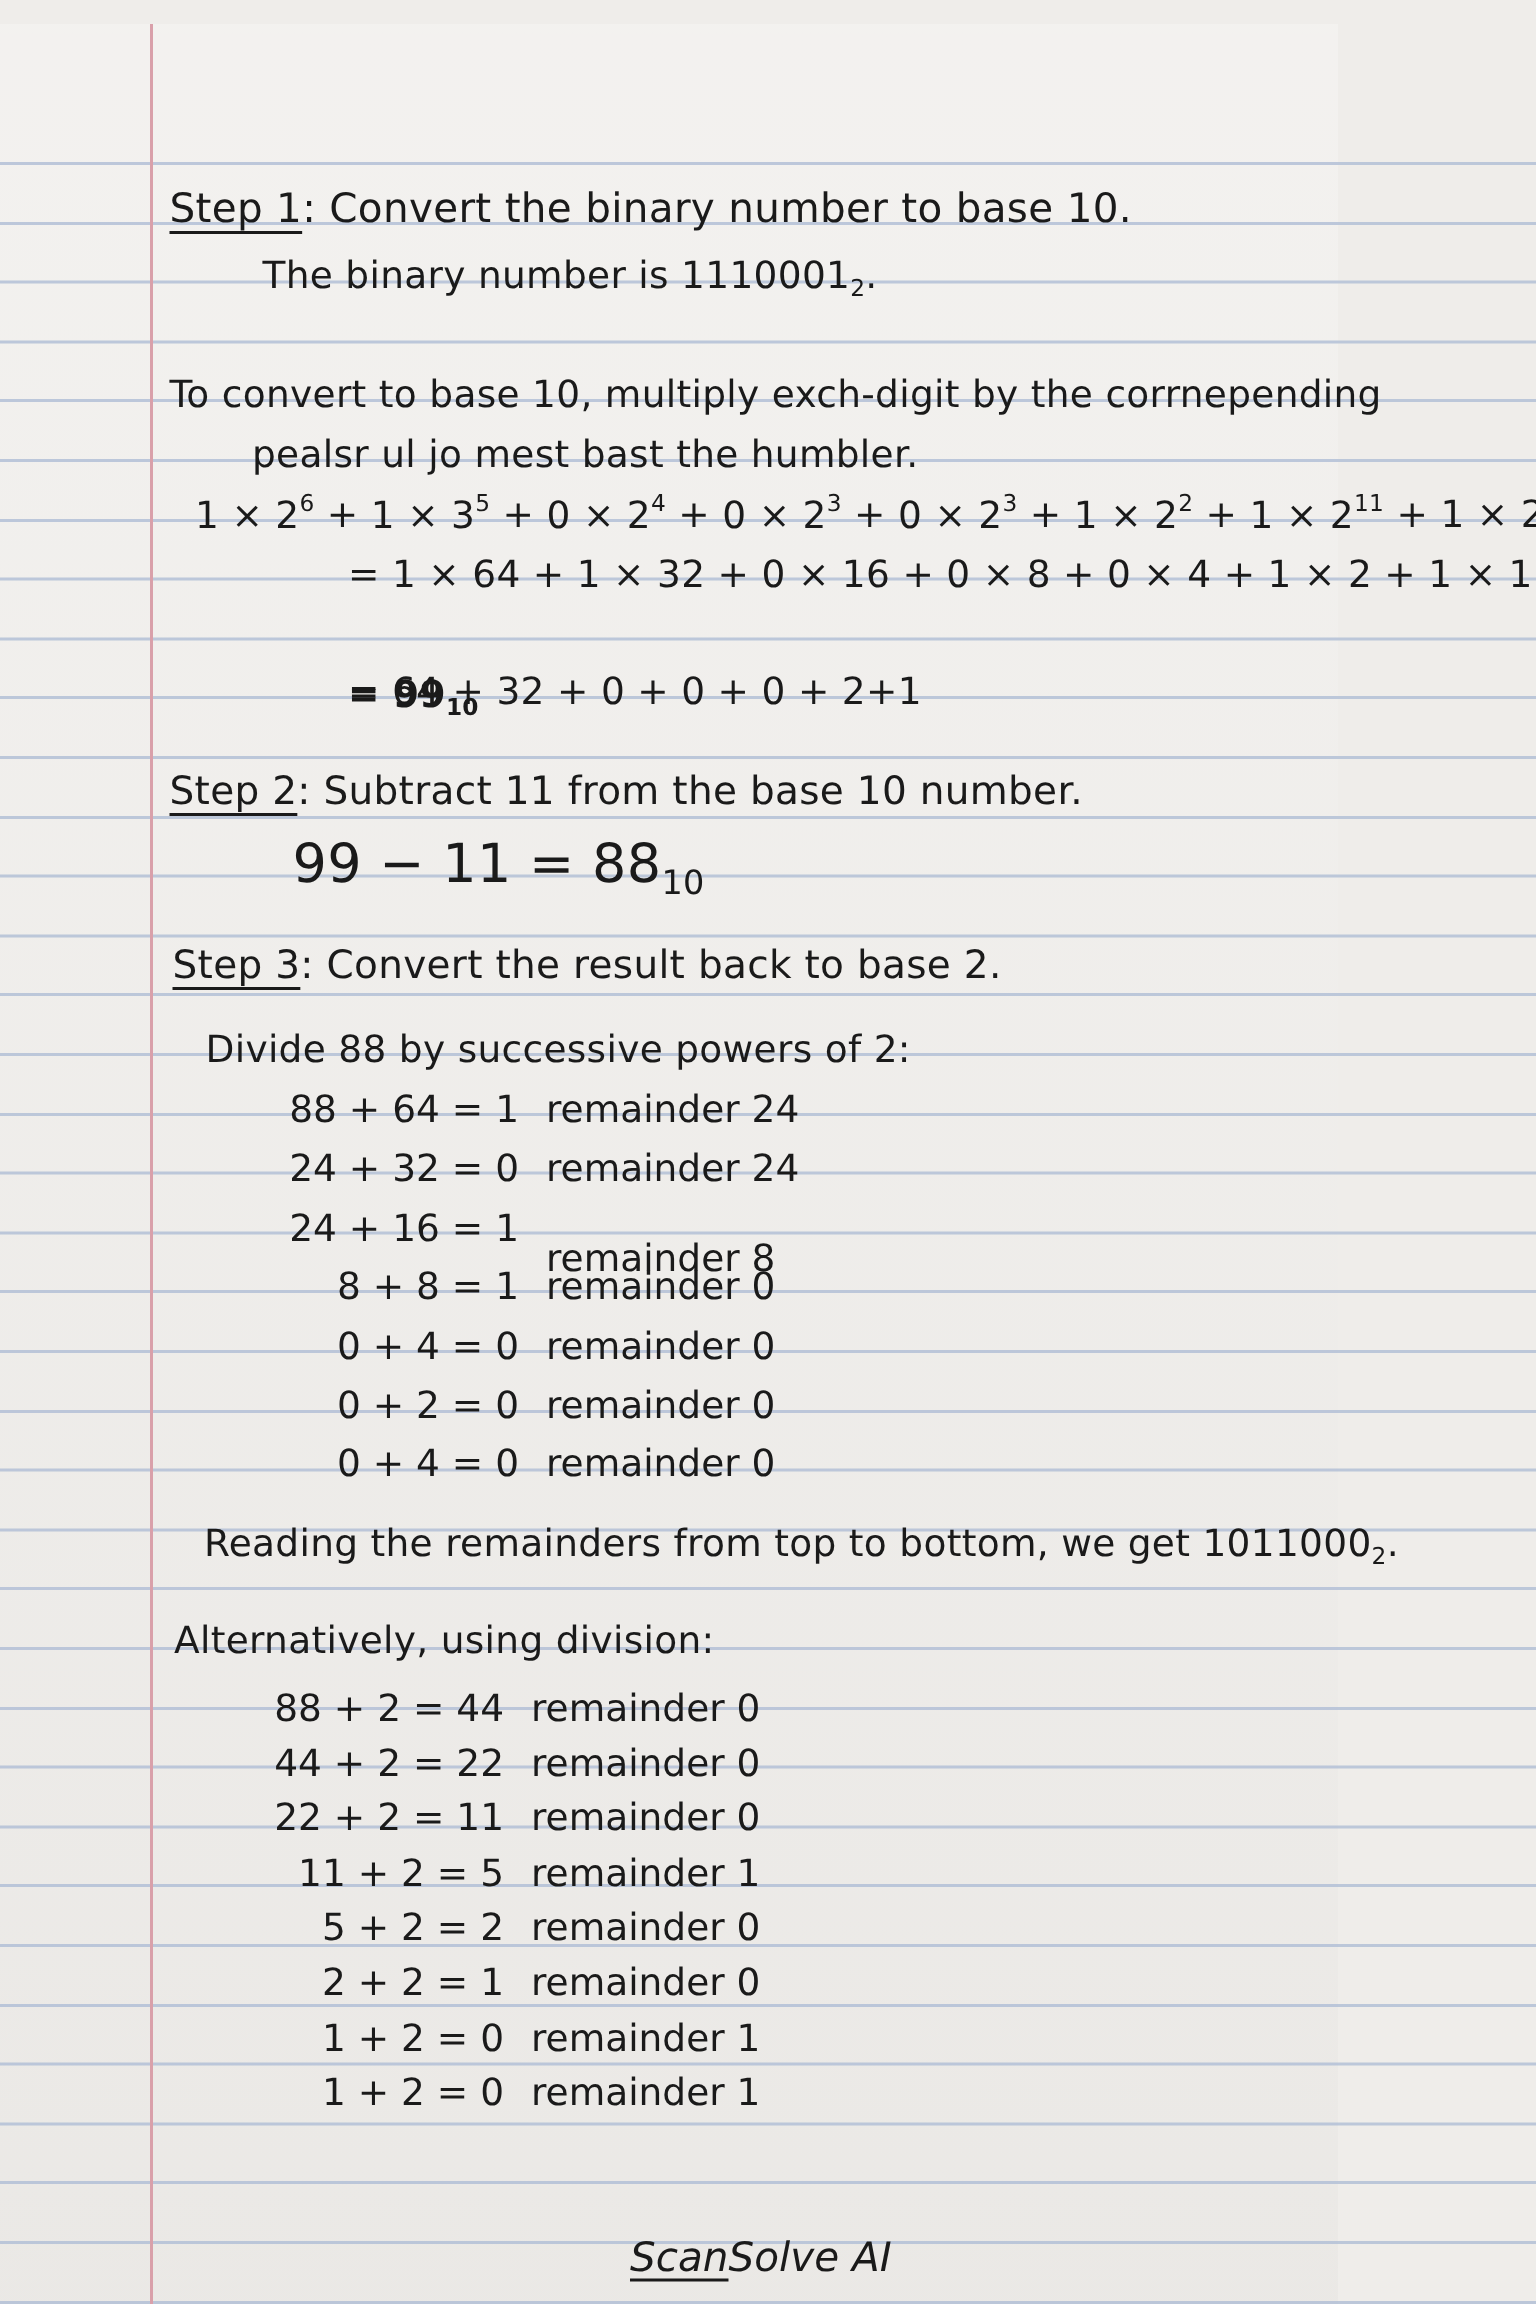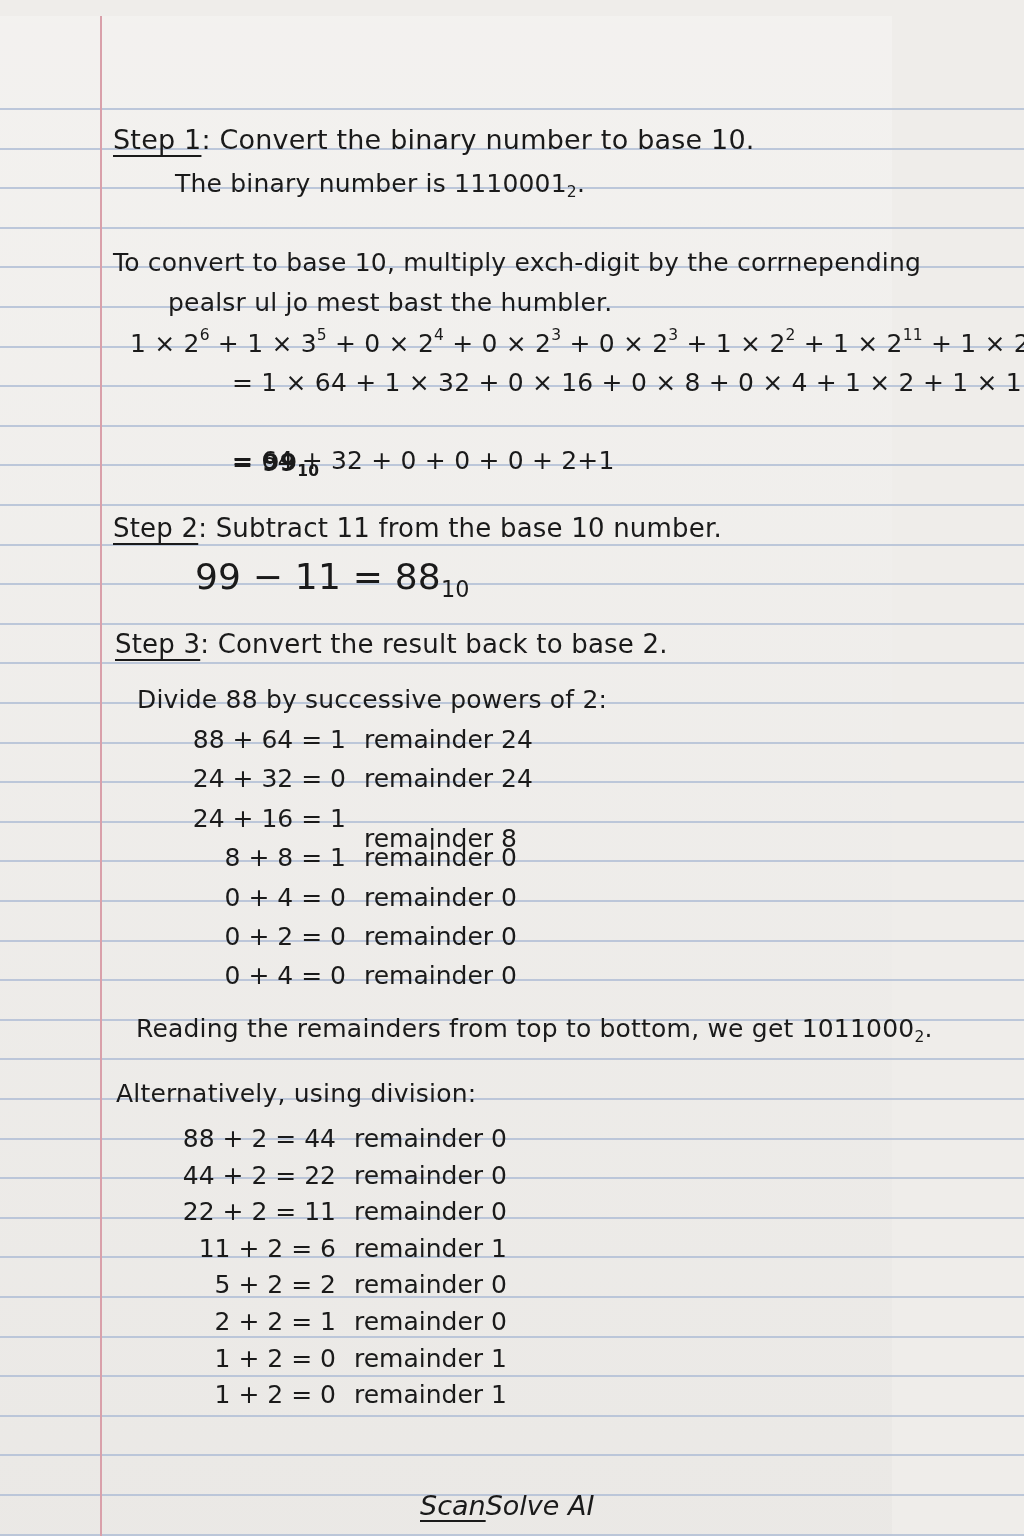"11 + 2 = 6" span.lhs { text: 6 -> 5 }
